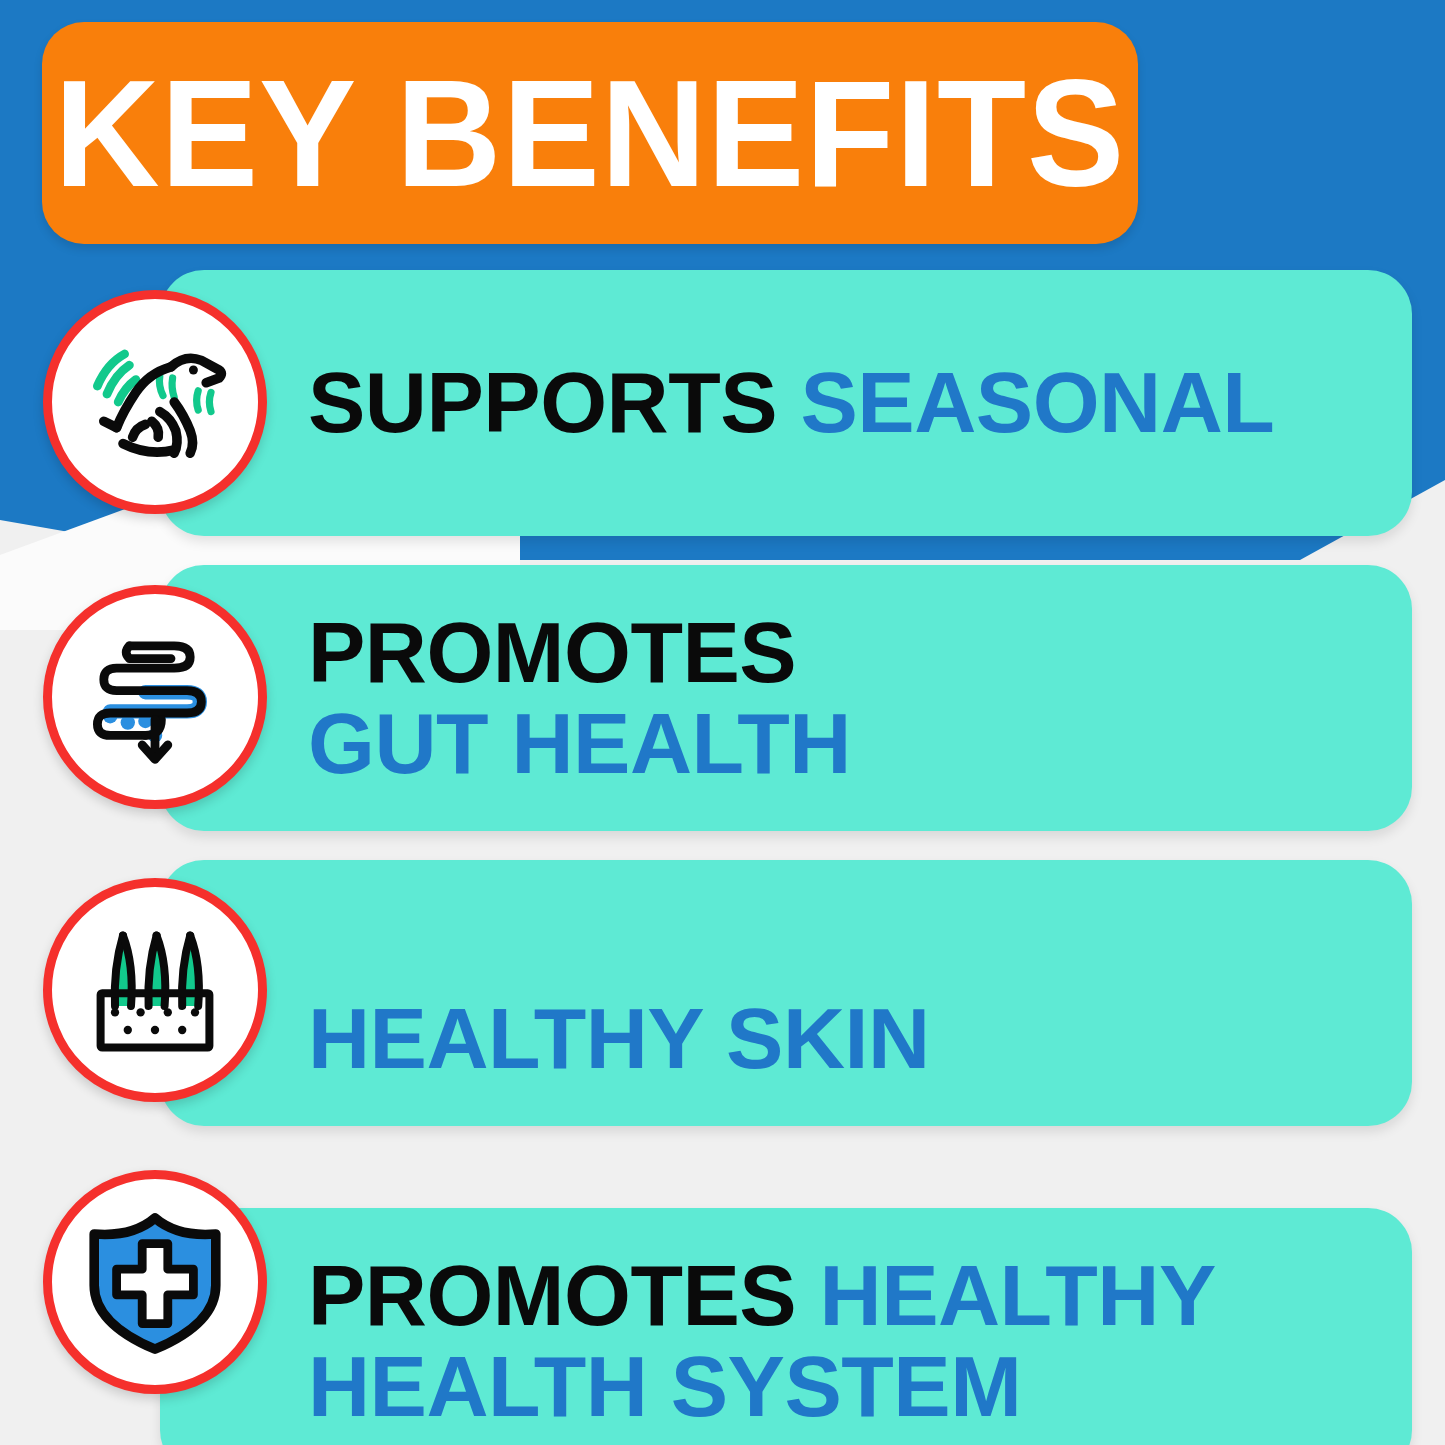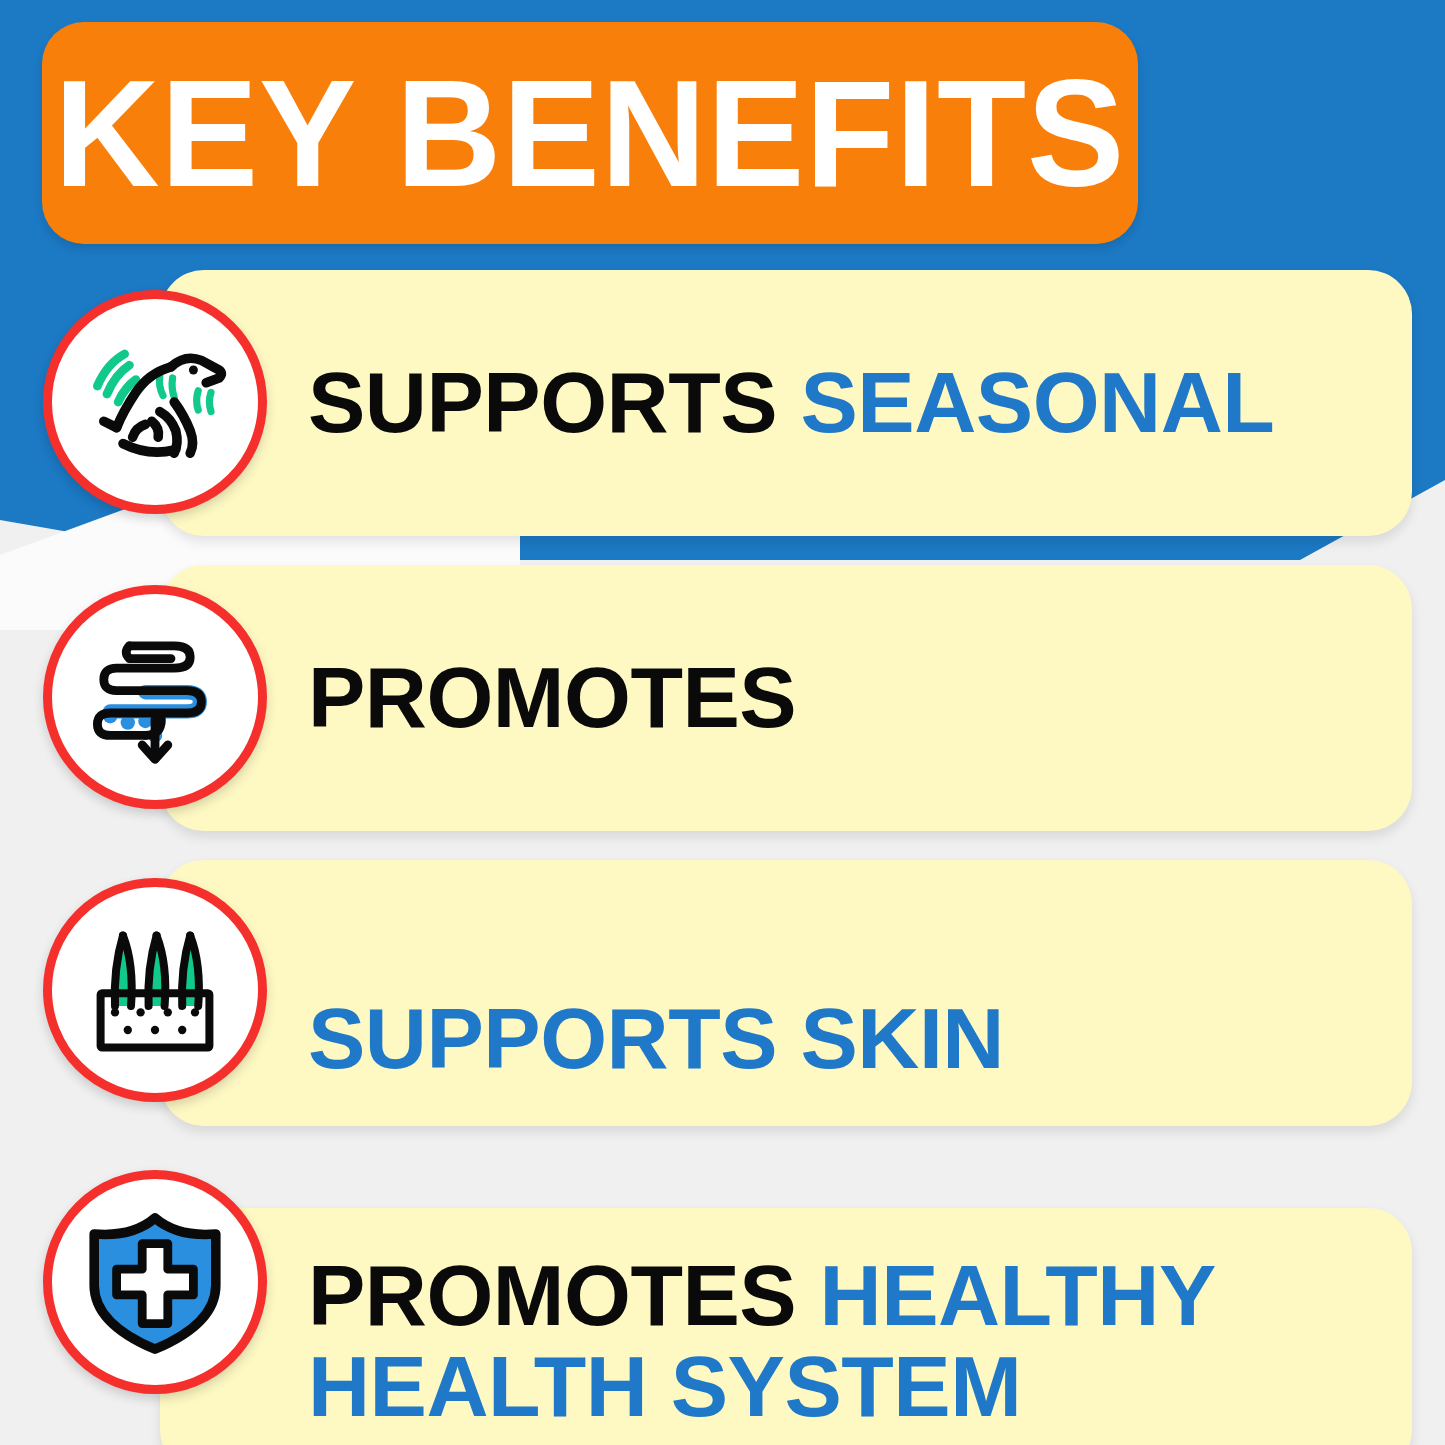"SUPPORTS SEASONAL" .benefit-row { background: #fef9c3 -> #5eead4 }
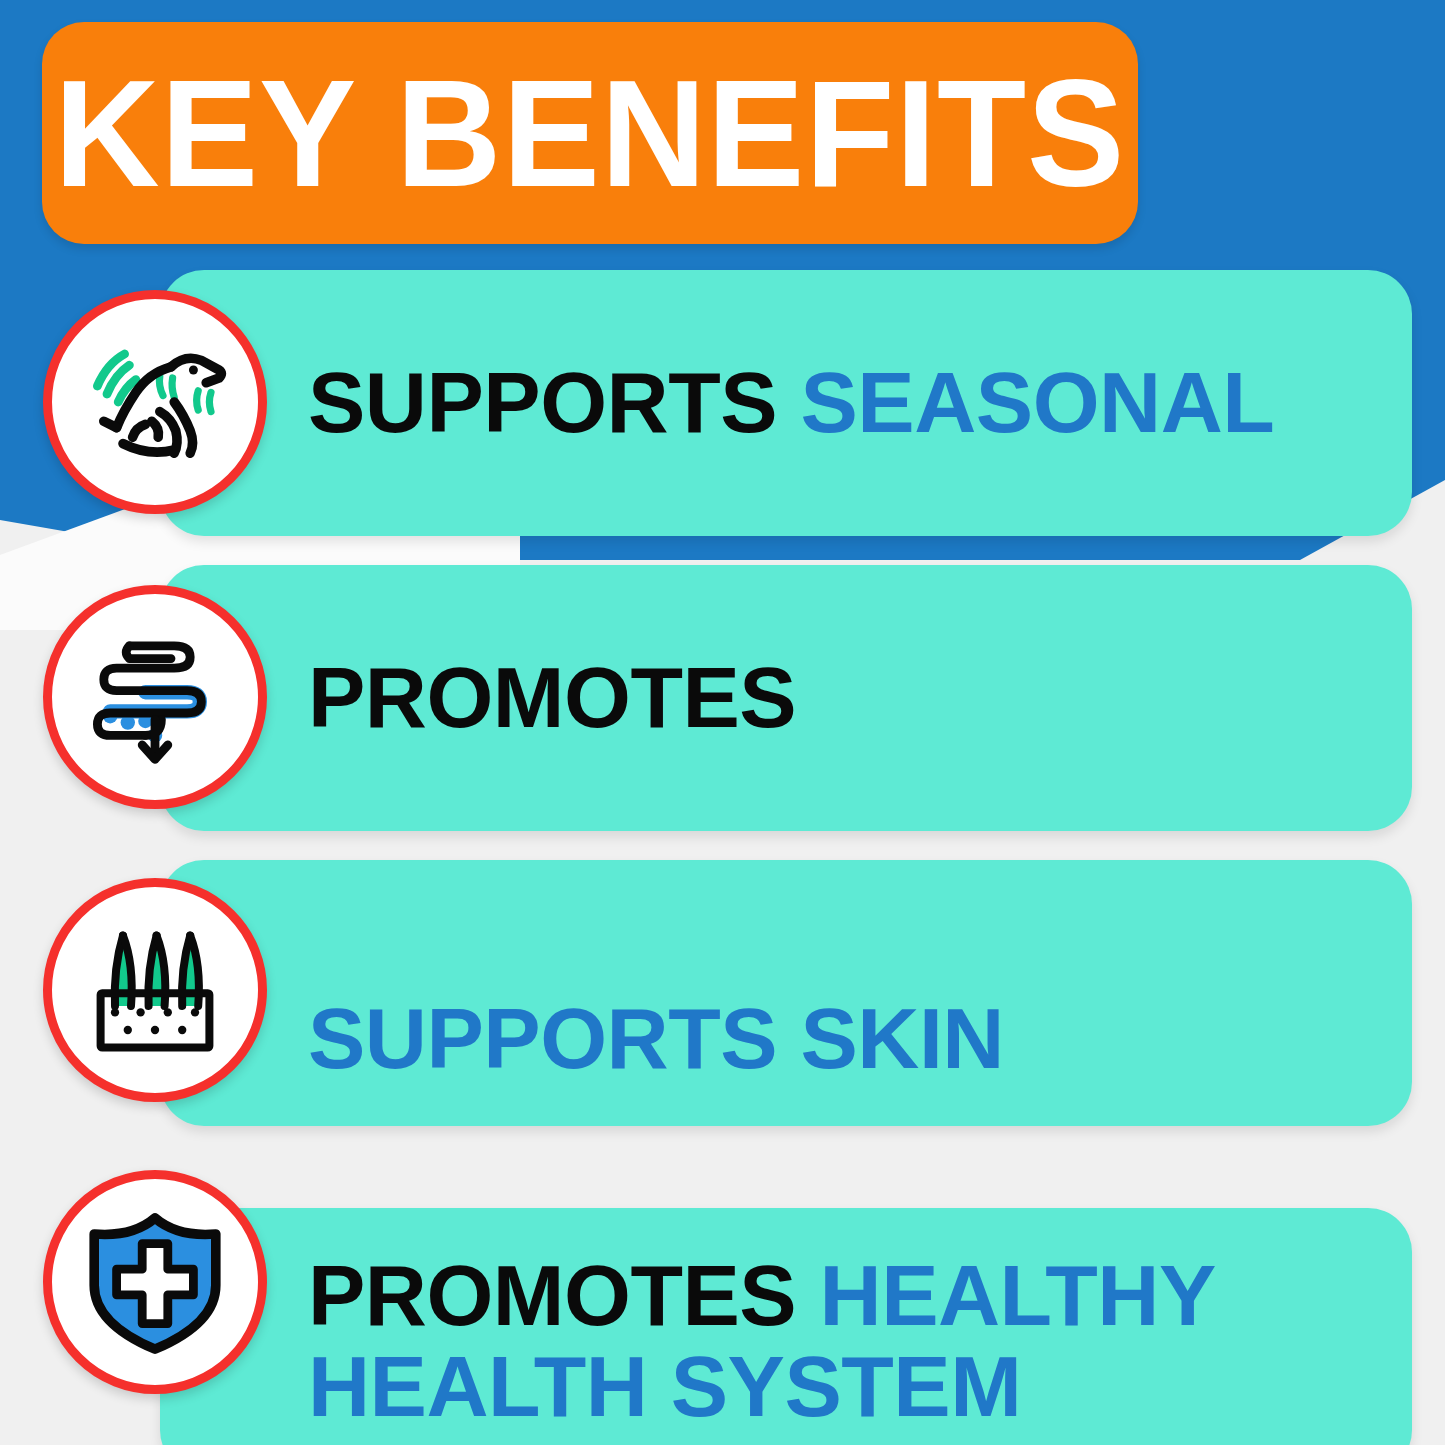"GUT HEALTH" span.t-blue { html: none -> <span>GUT HEALTH</span> }
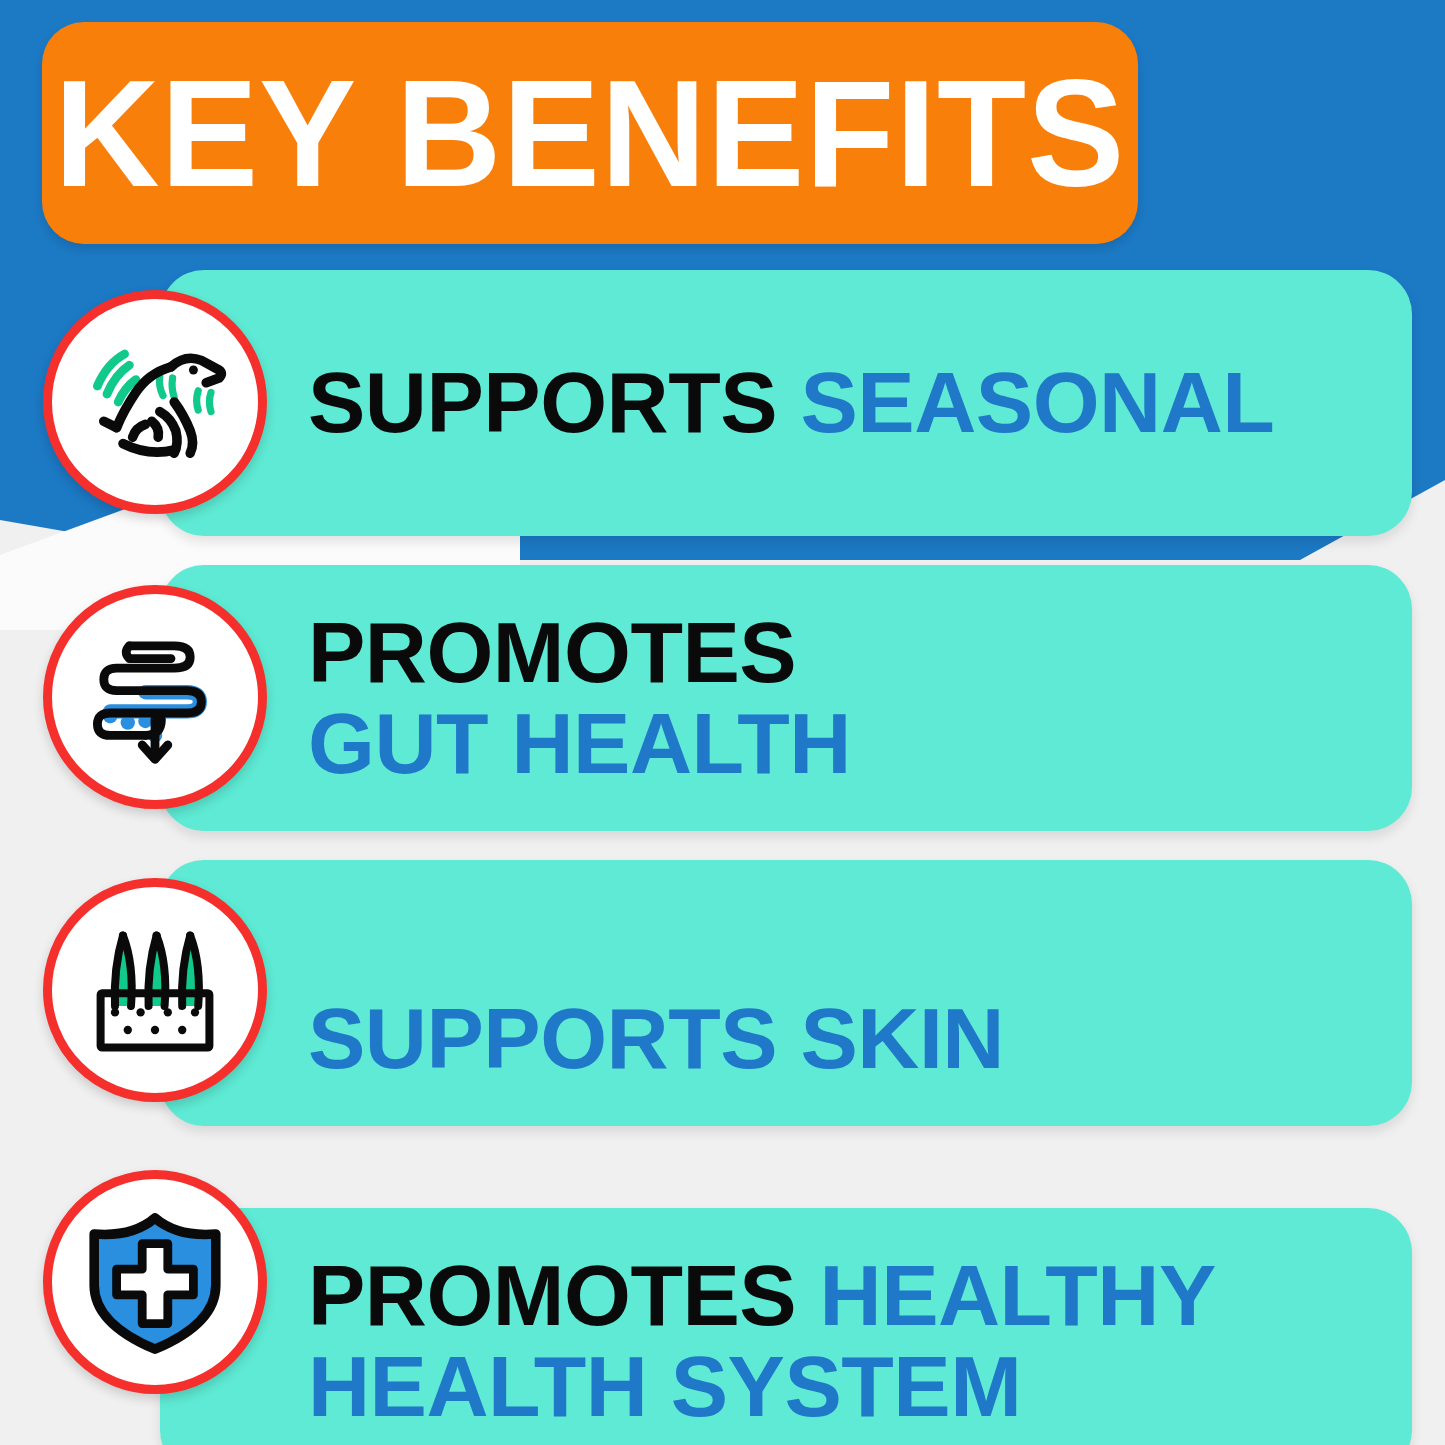"SUPPORTS SKIN" span.t-blue { text: SUPPORTS -> HEALTHY }
